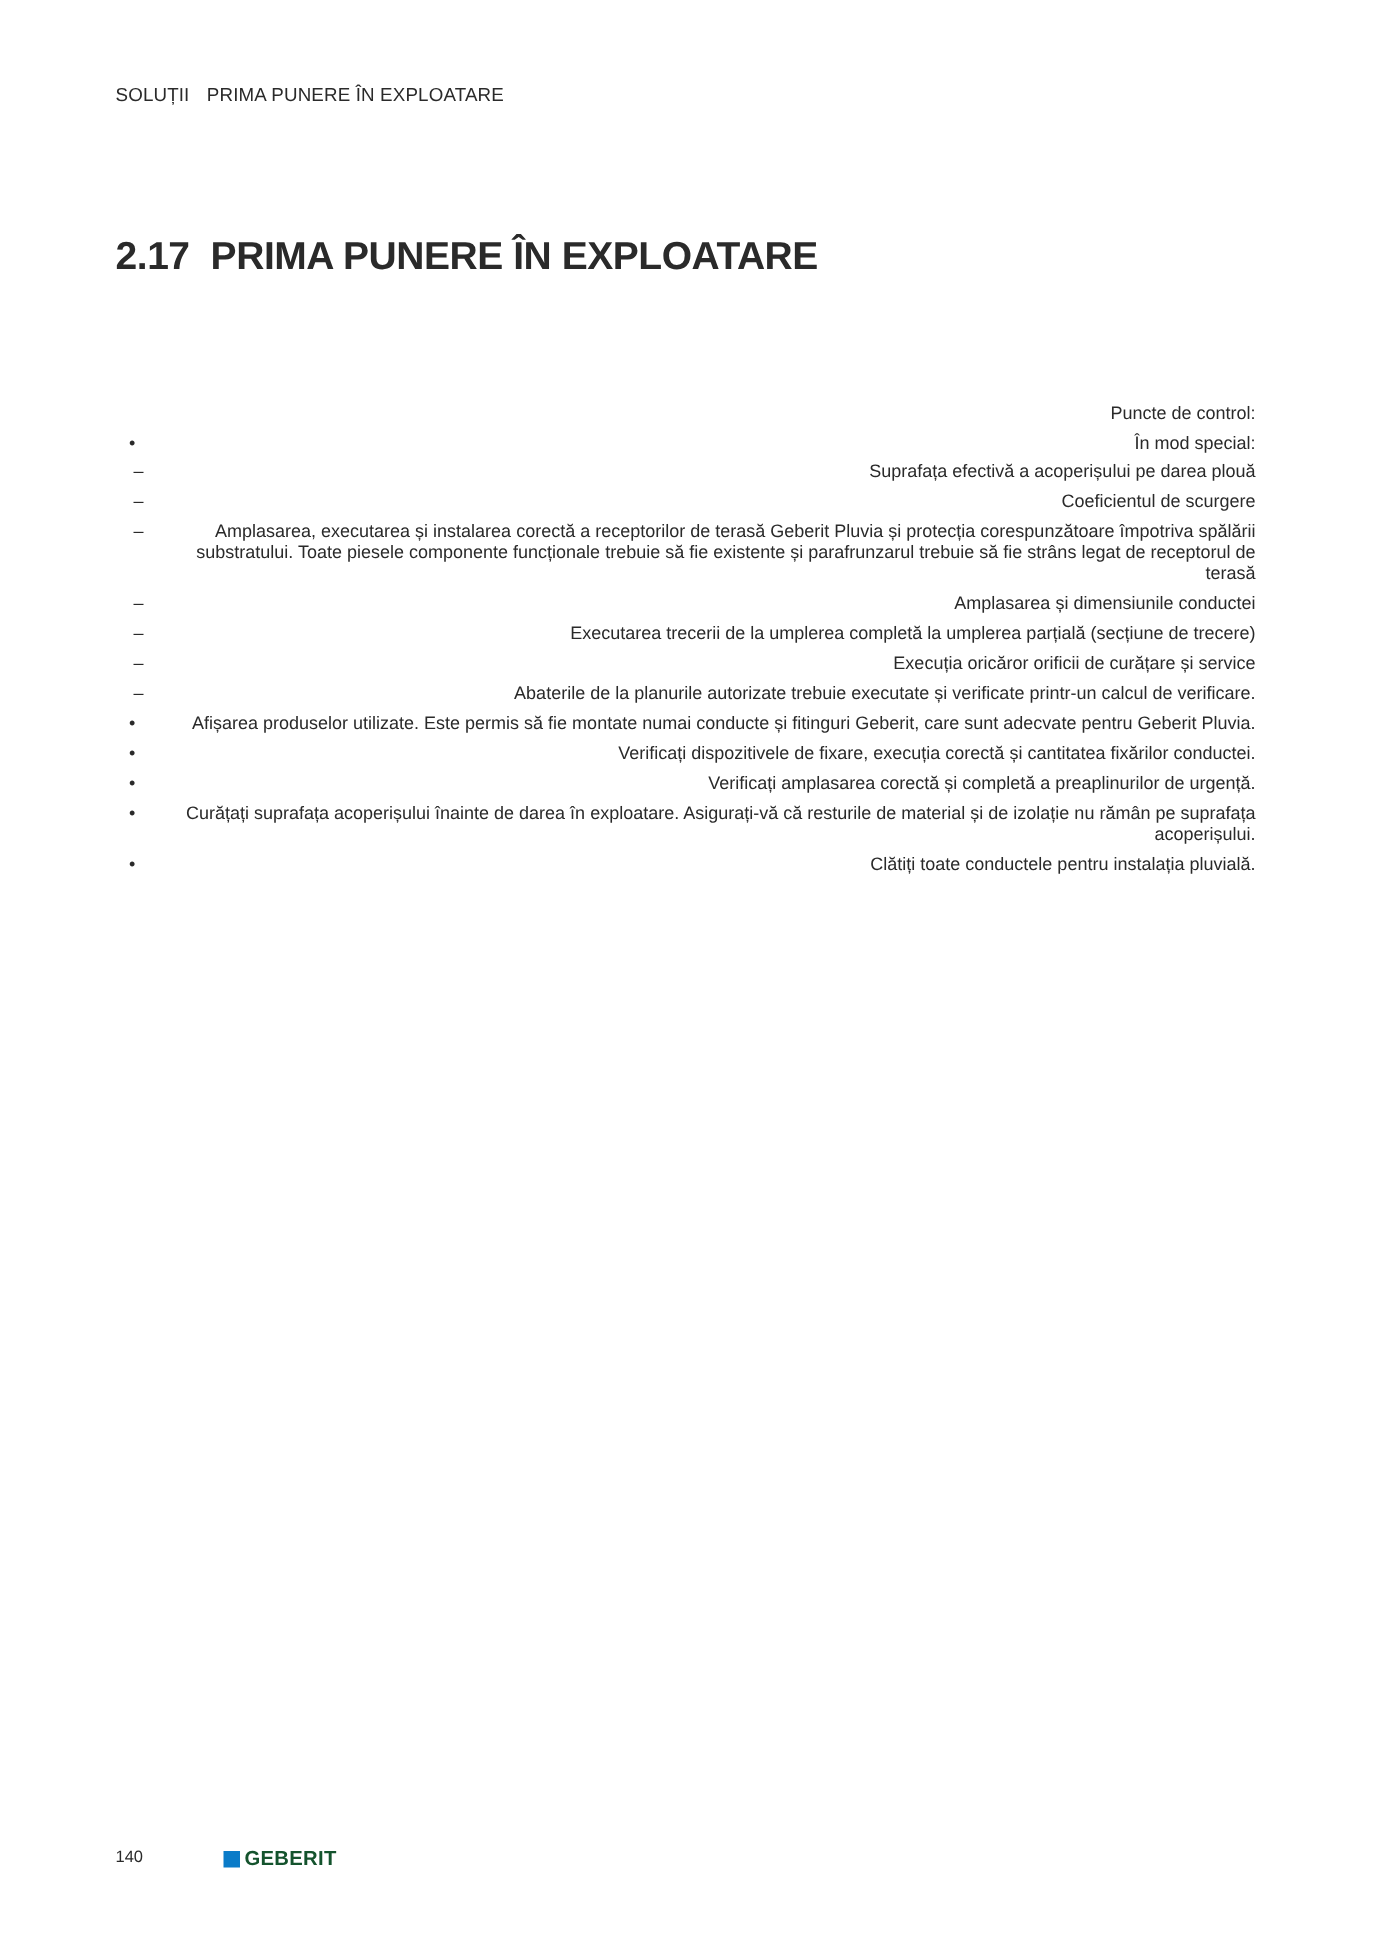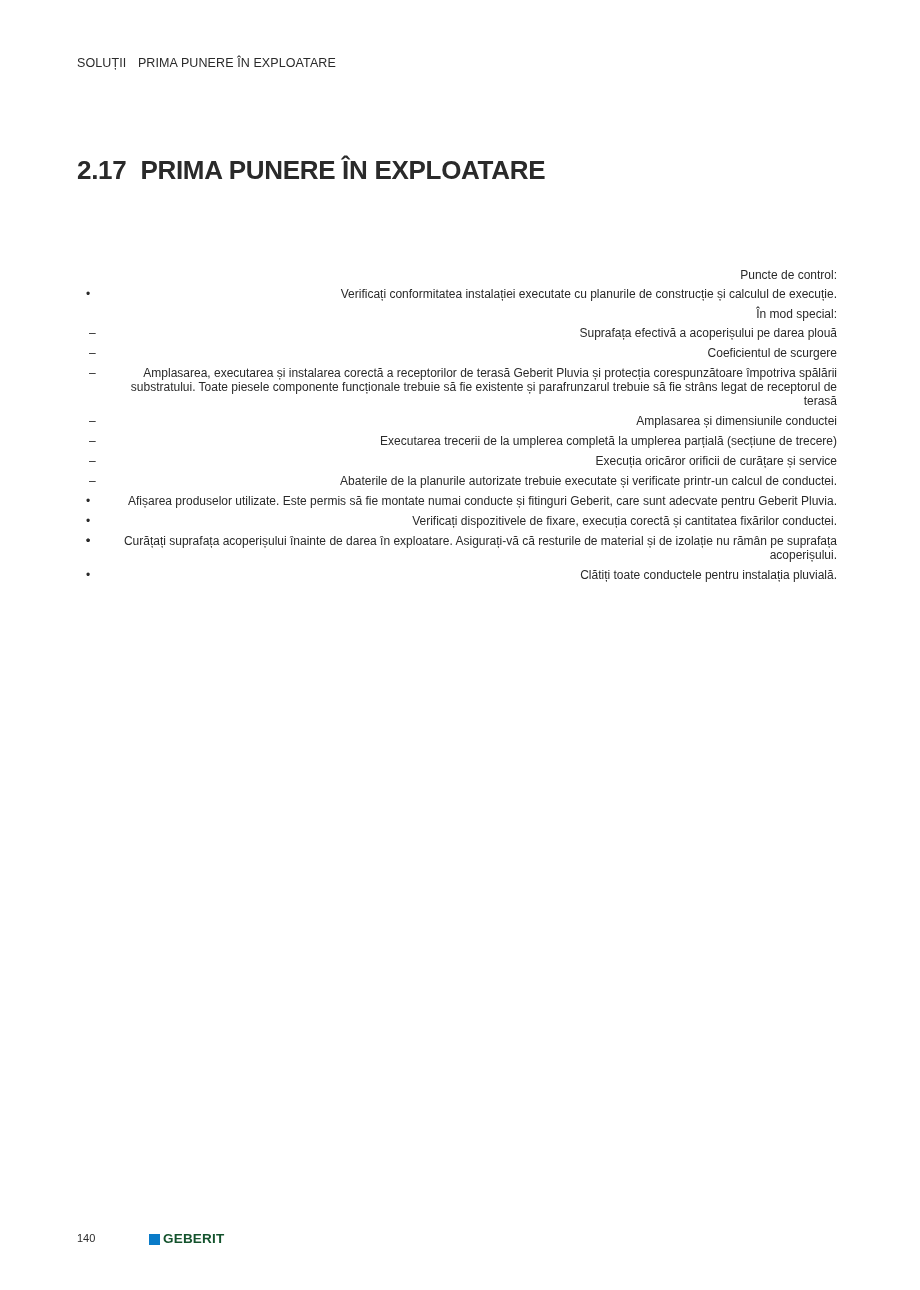"Verificați conformitatea instalației" span { html: <span>Verificați conformitatea instalației executate cu planurile de construcție și calculul de execuție.</span> -> none }
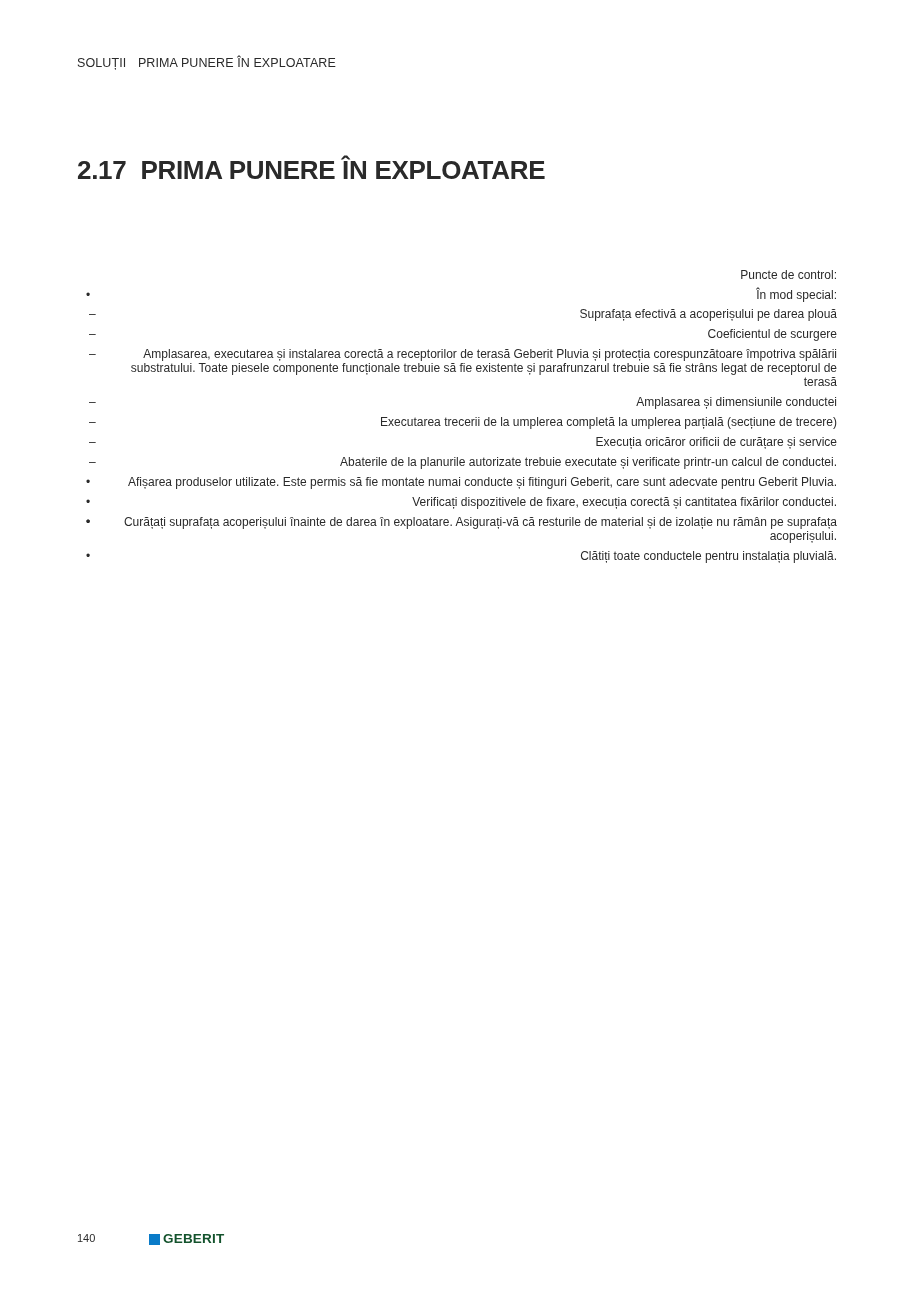"Abaterile de la planurile autorizate" span { text: conductei -> verificare }
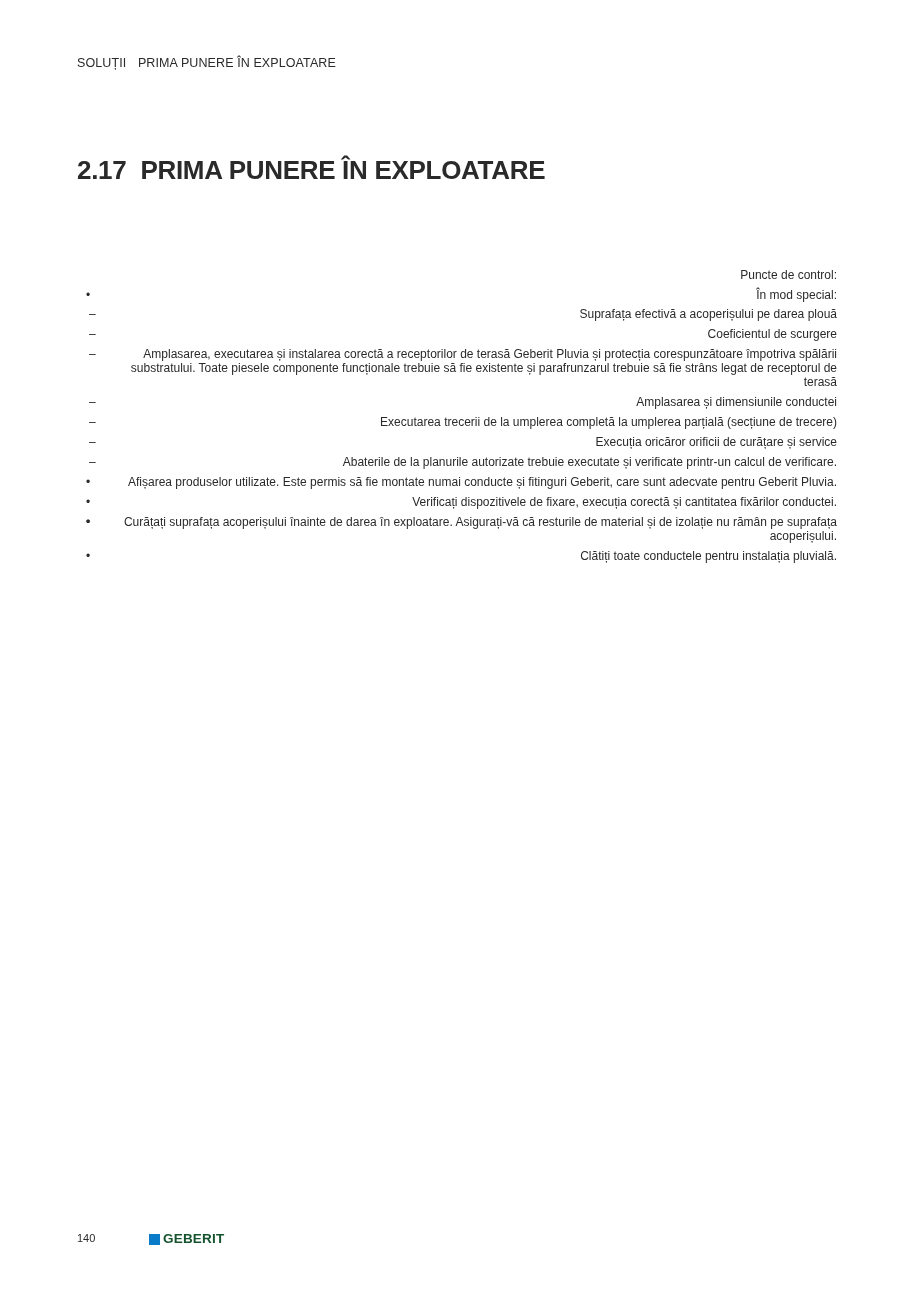"Verificați amplasarea corectă și" span { html: none -> <span>Verificați amplasarea corectă și completă a preaplinurilor de urgență.</span> }
